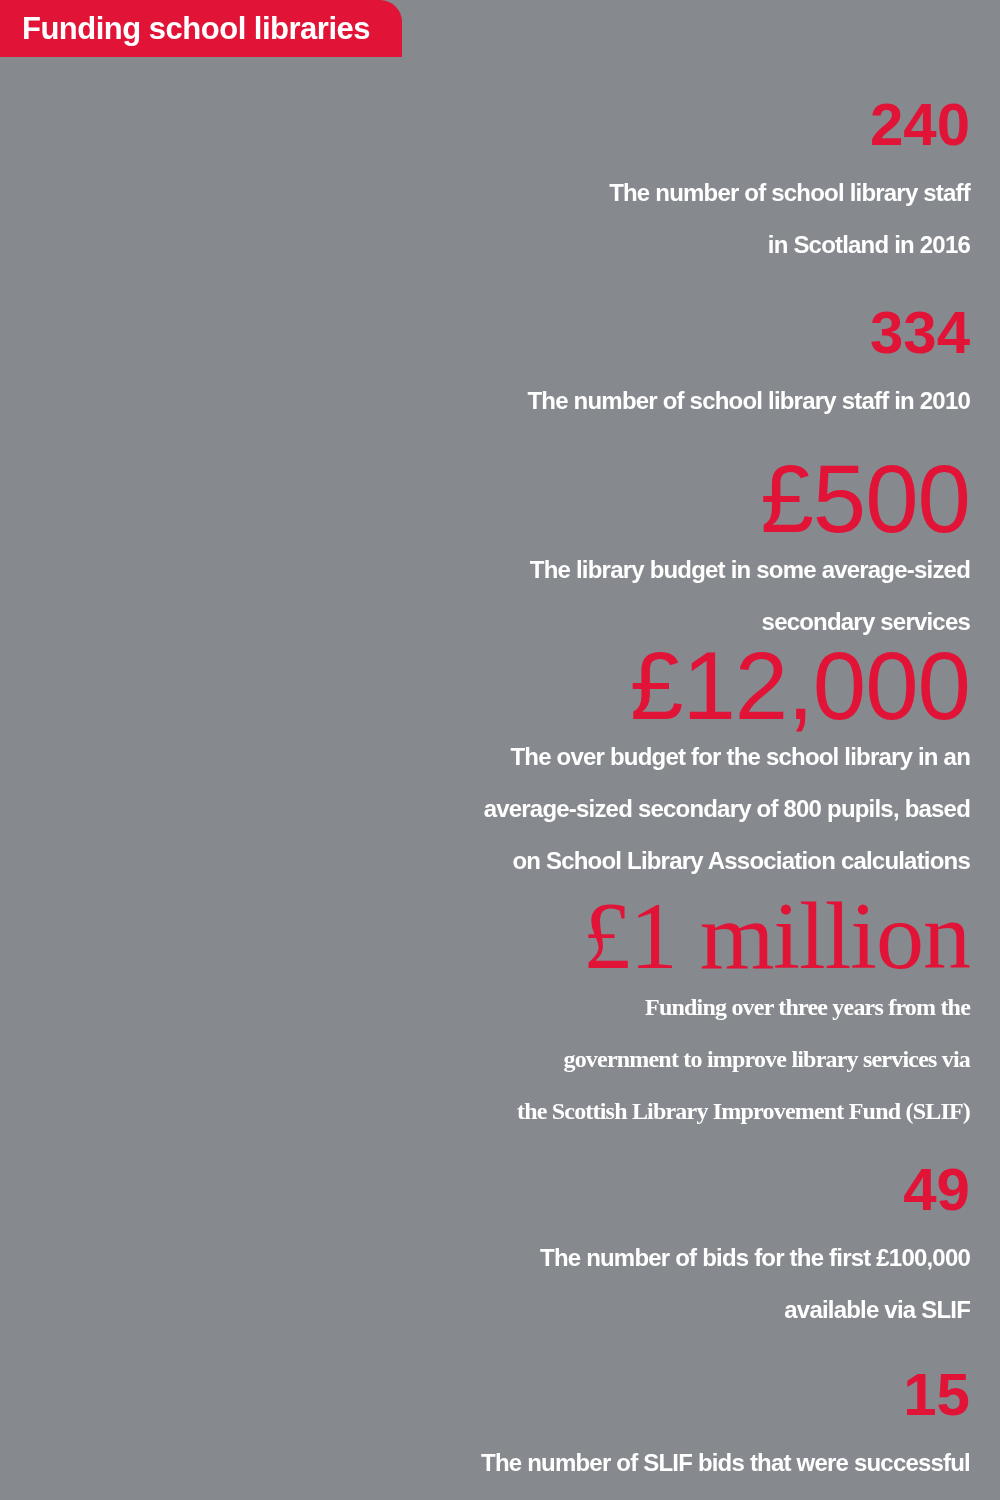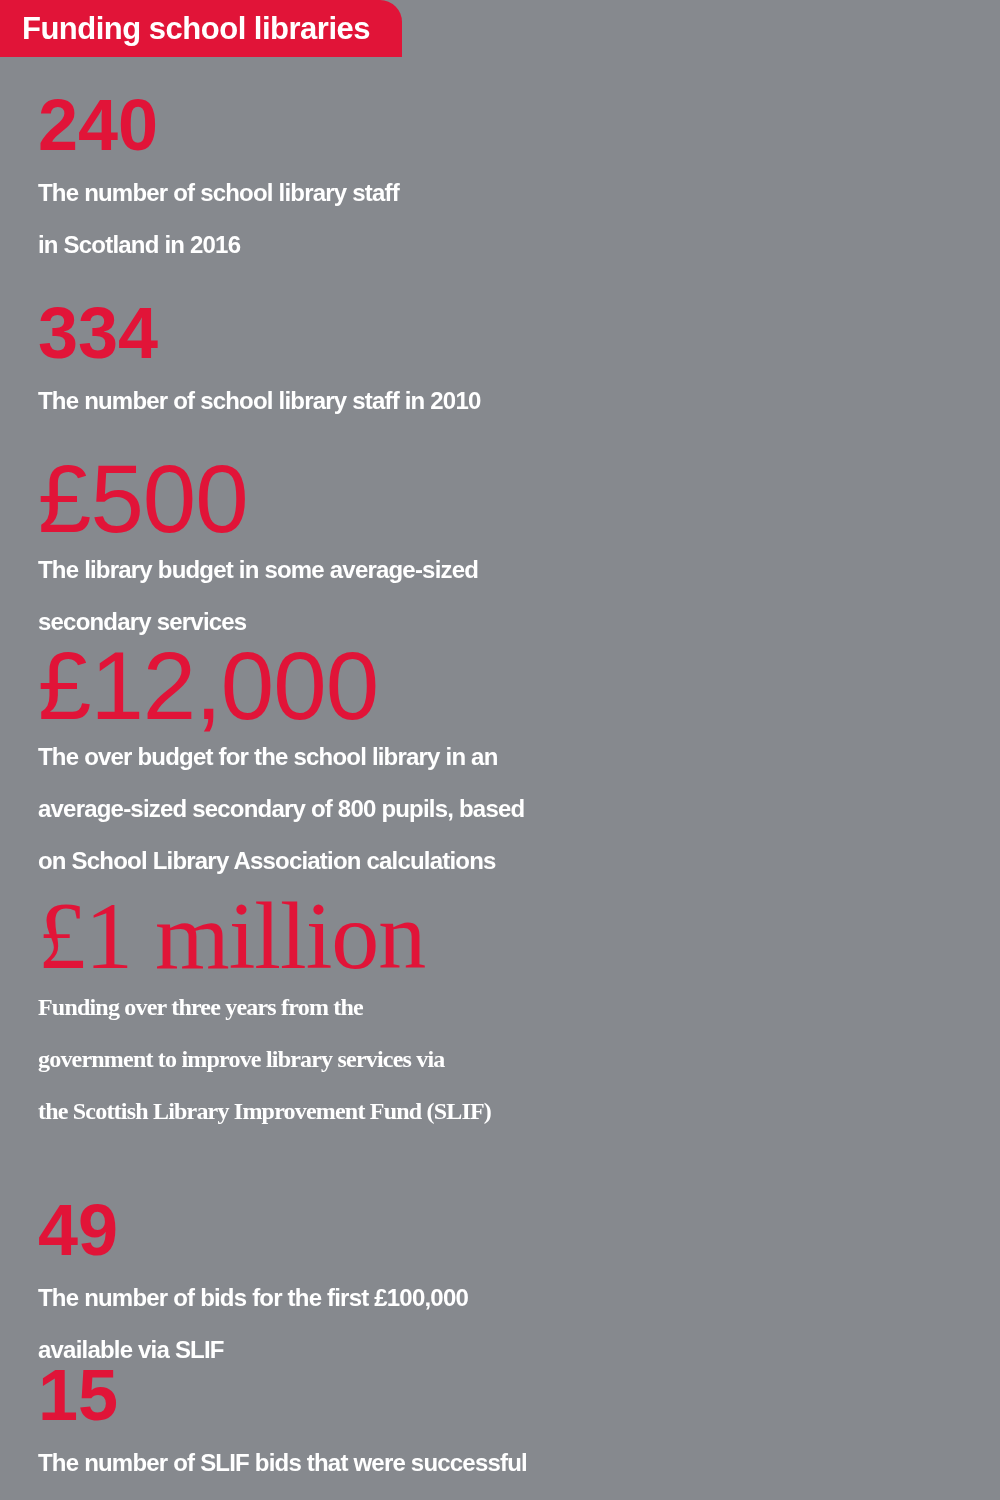"Funding school libraries" .panel { text-align: none -> right }
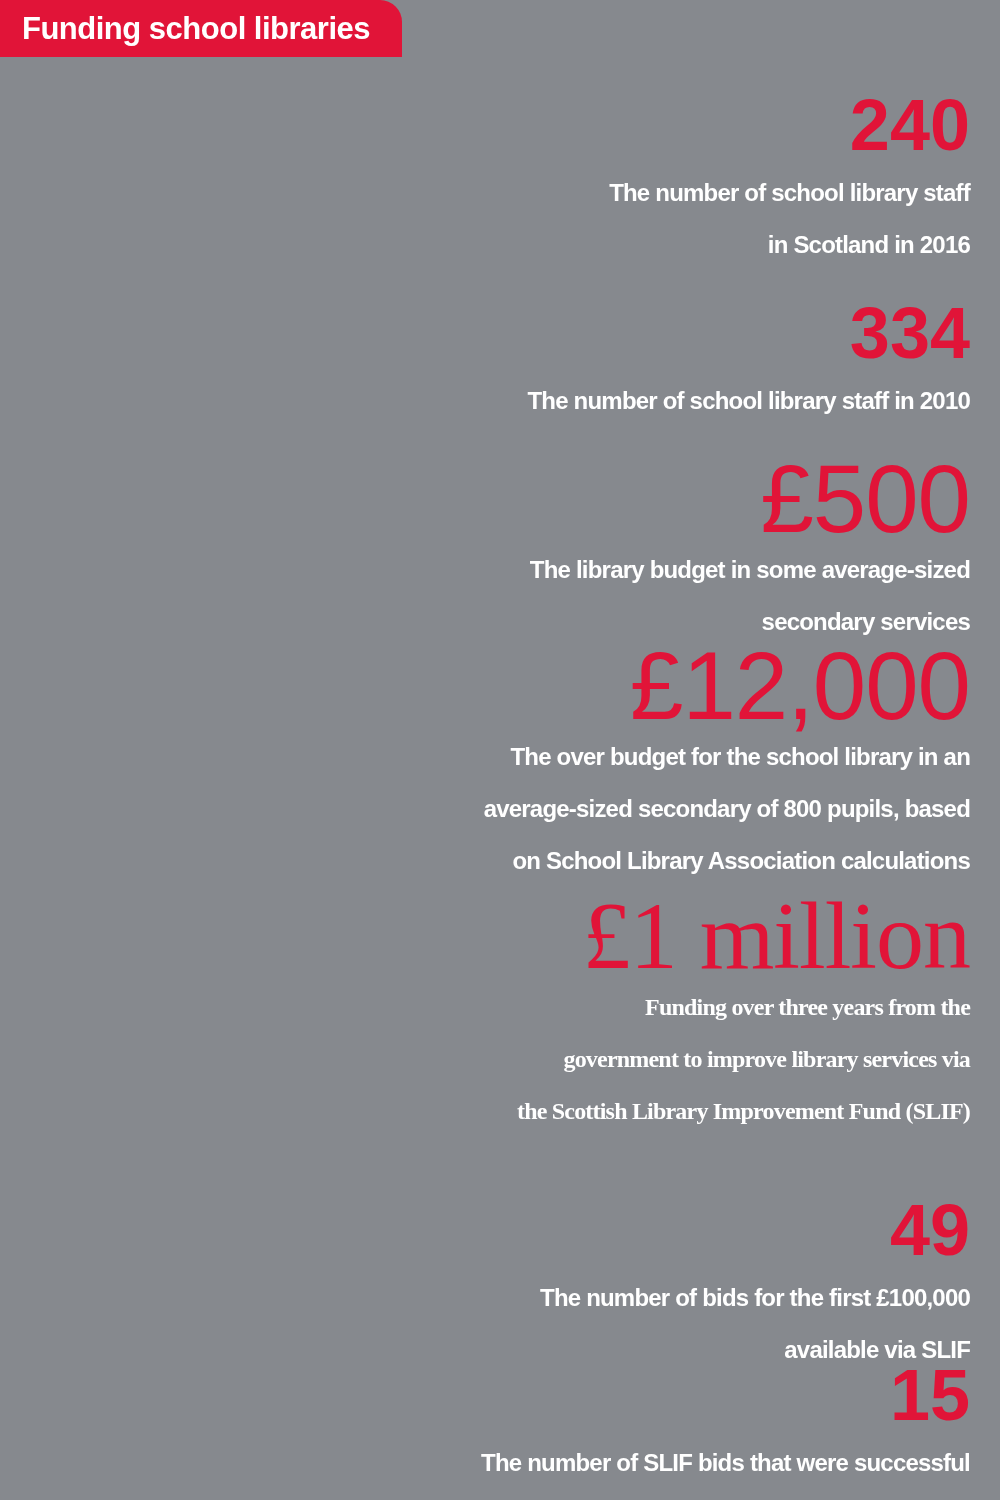"240" .stat-value.bold { font-size: 72px -> 60px }
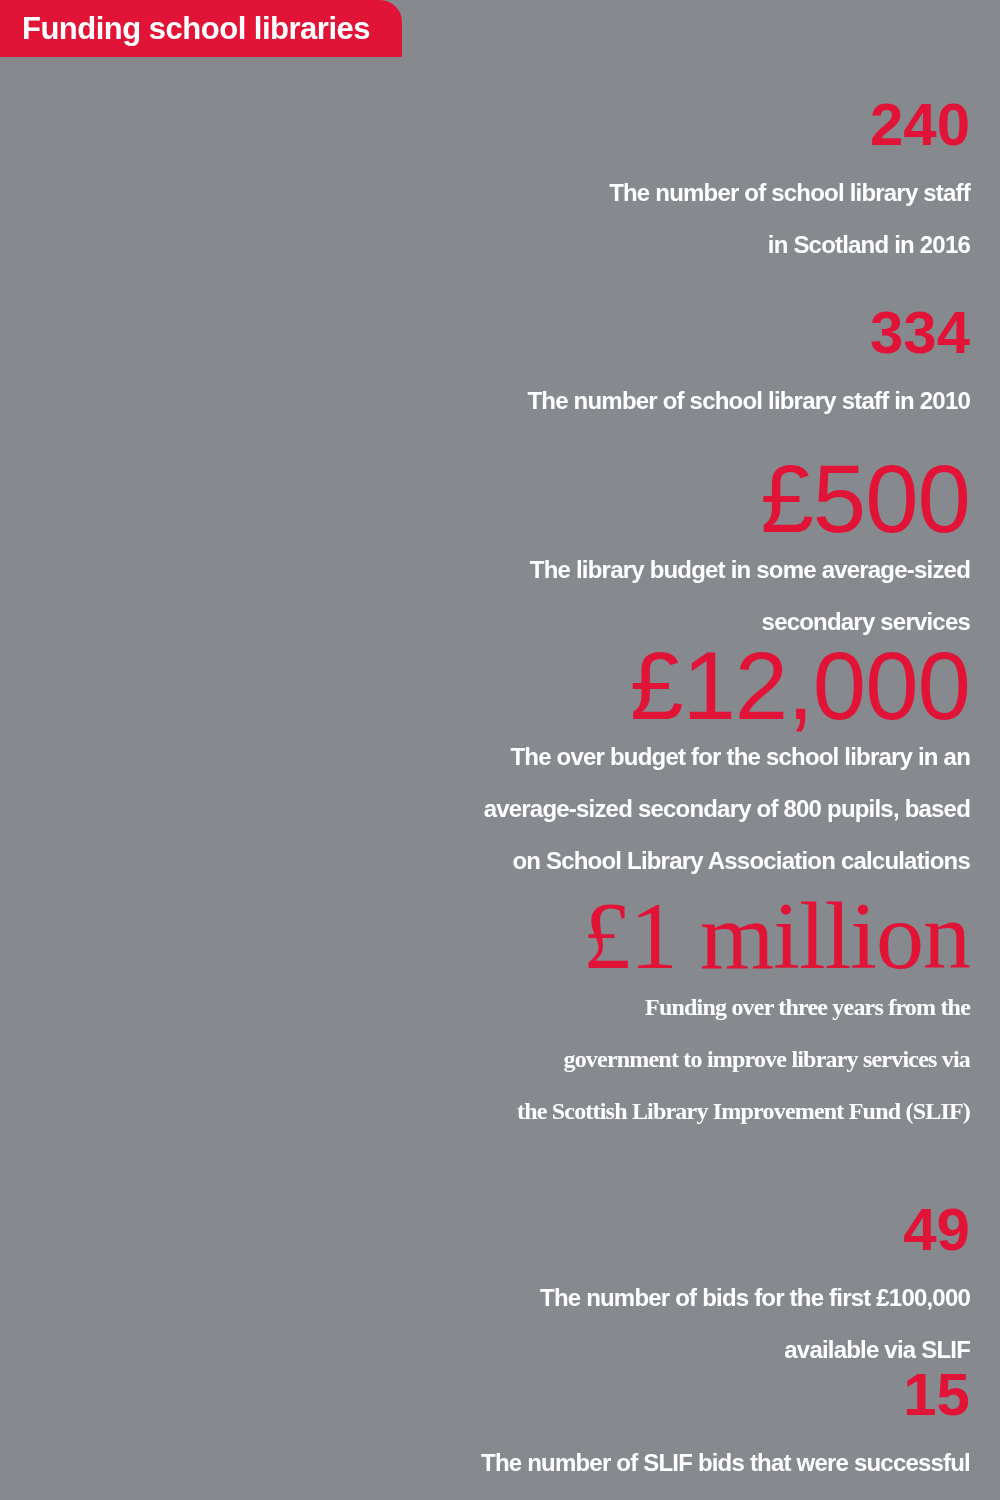"49" .stat:nth-of-type(7) { margin-top: 40px -> none }
